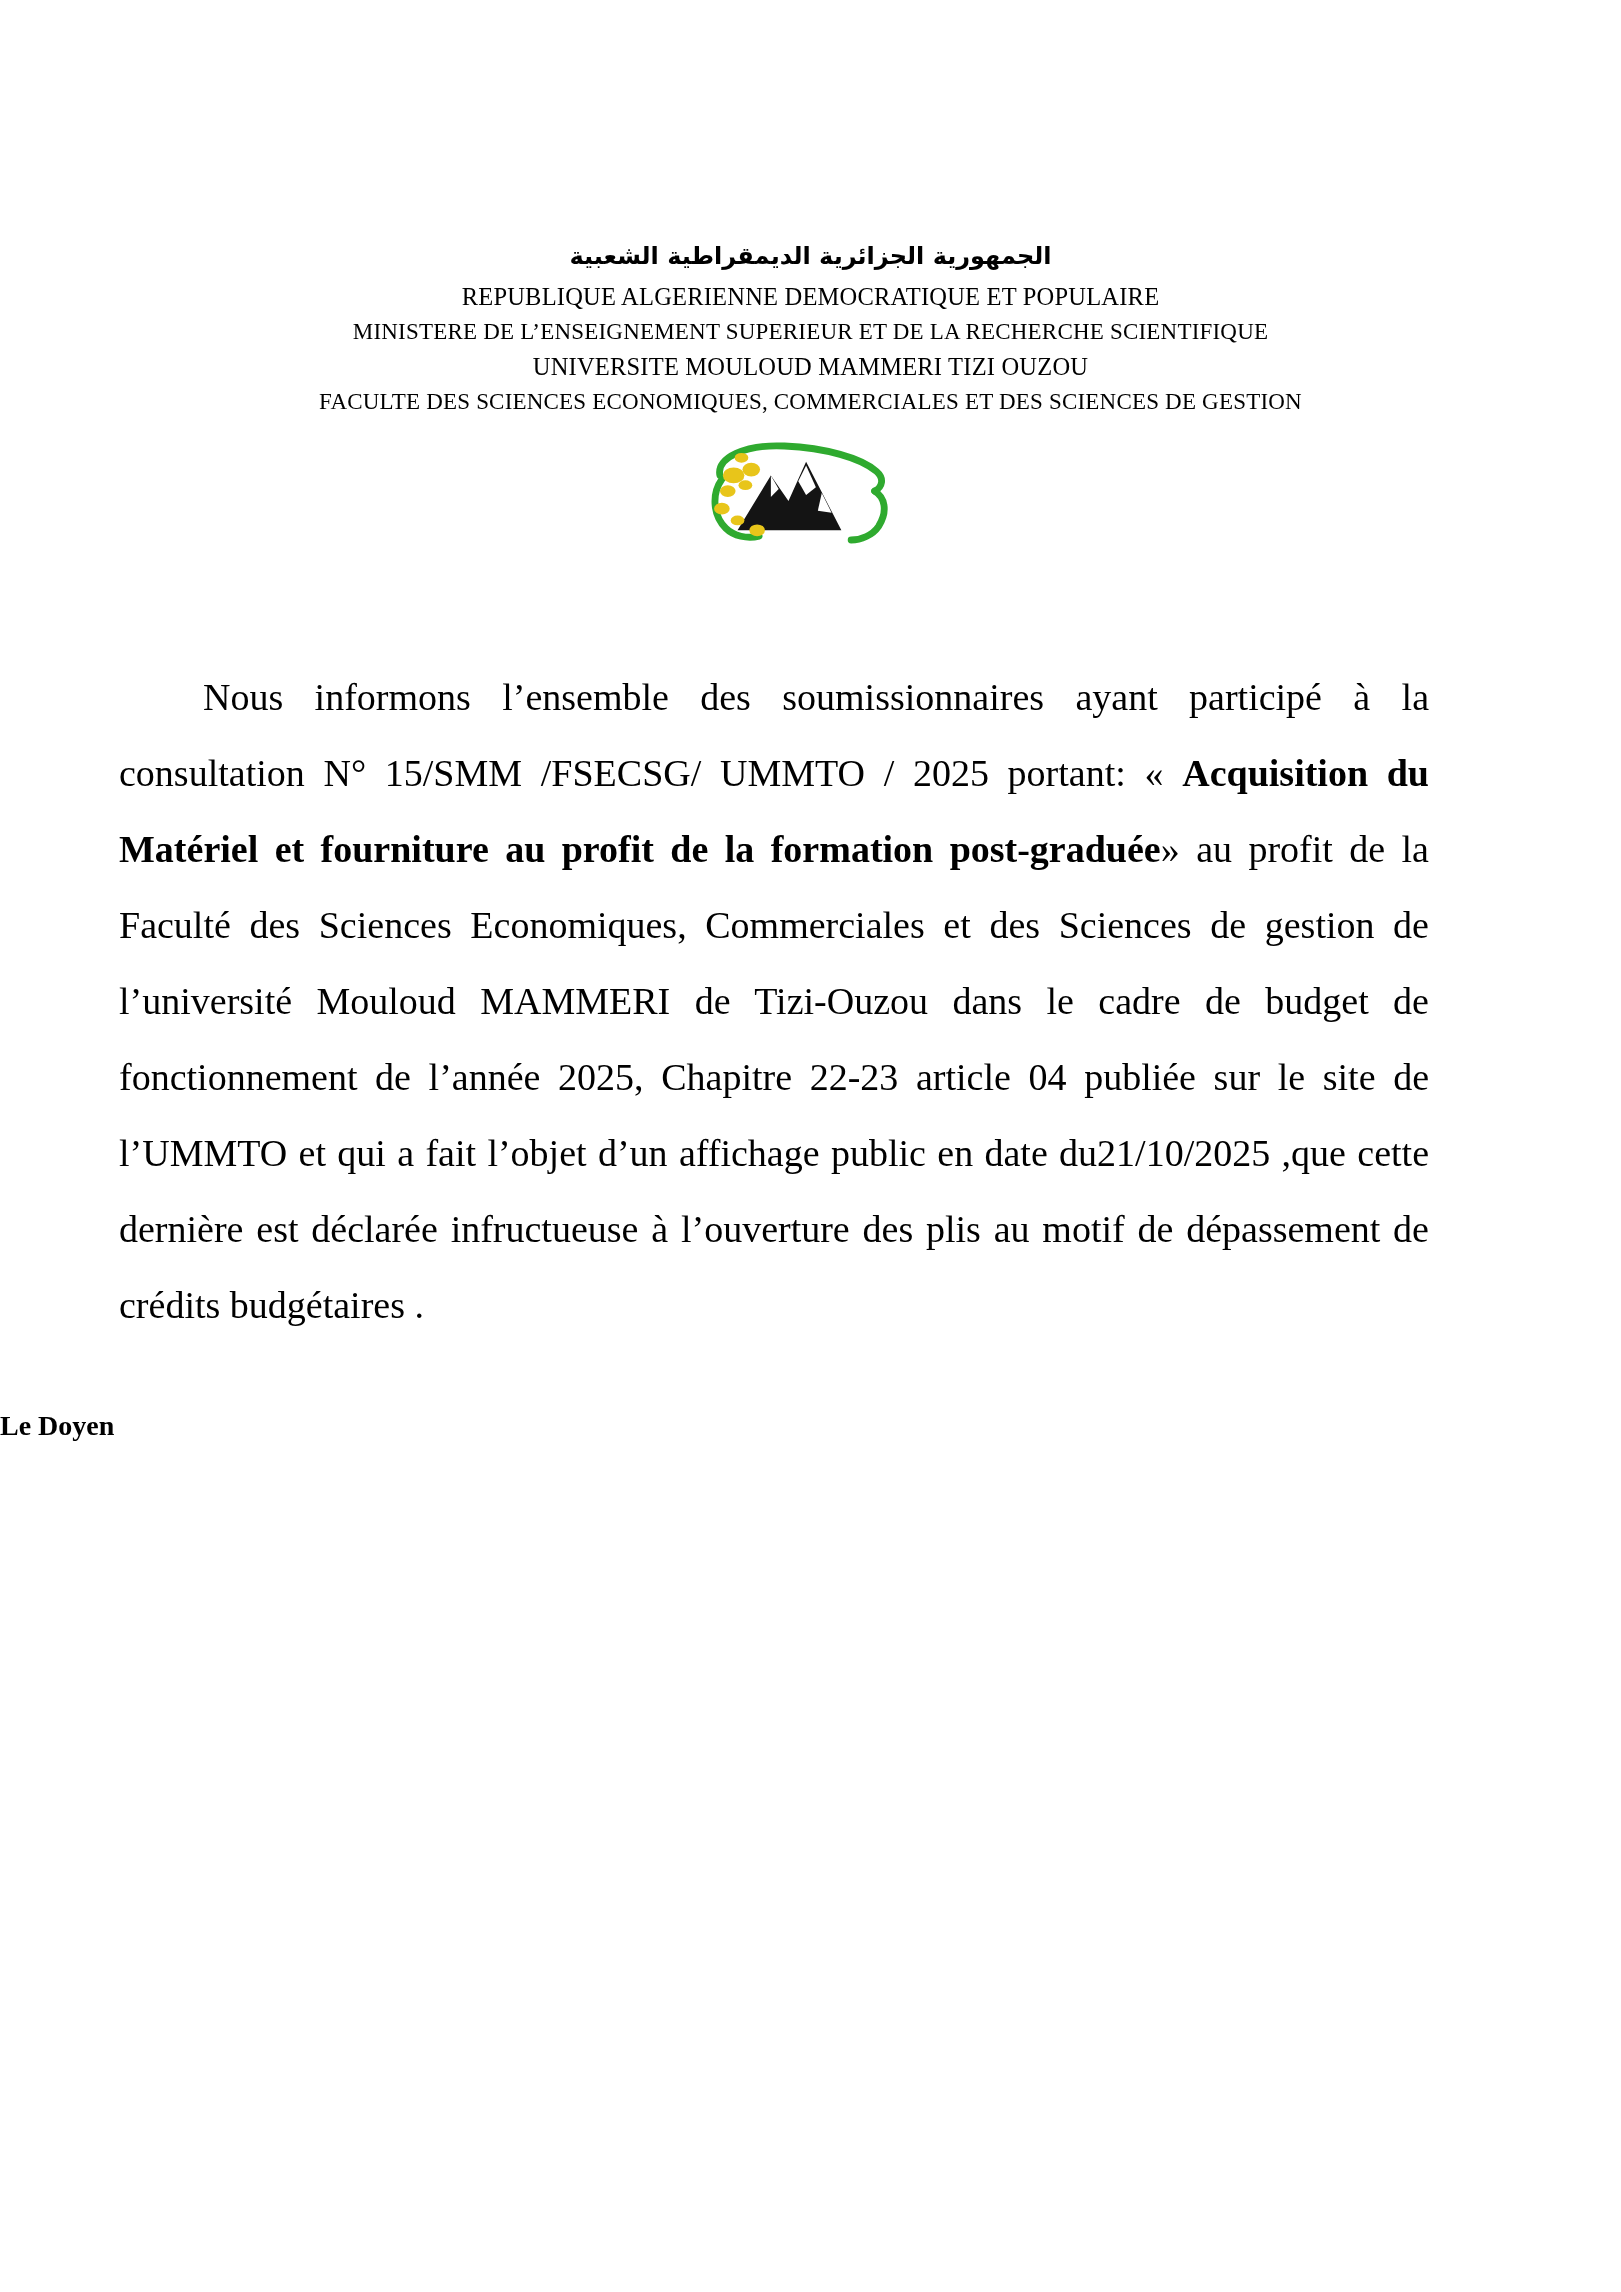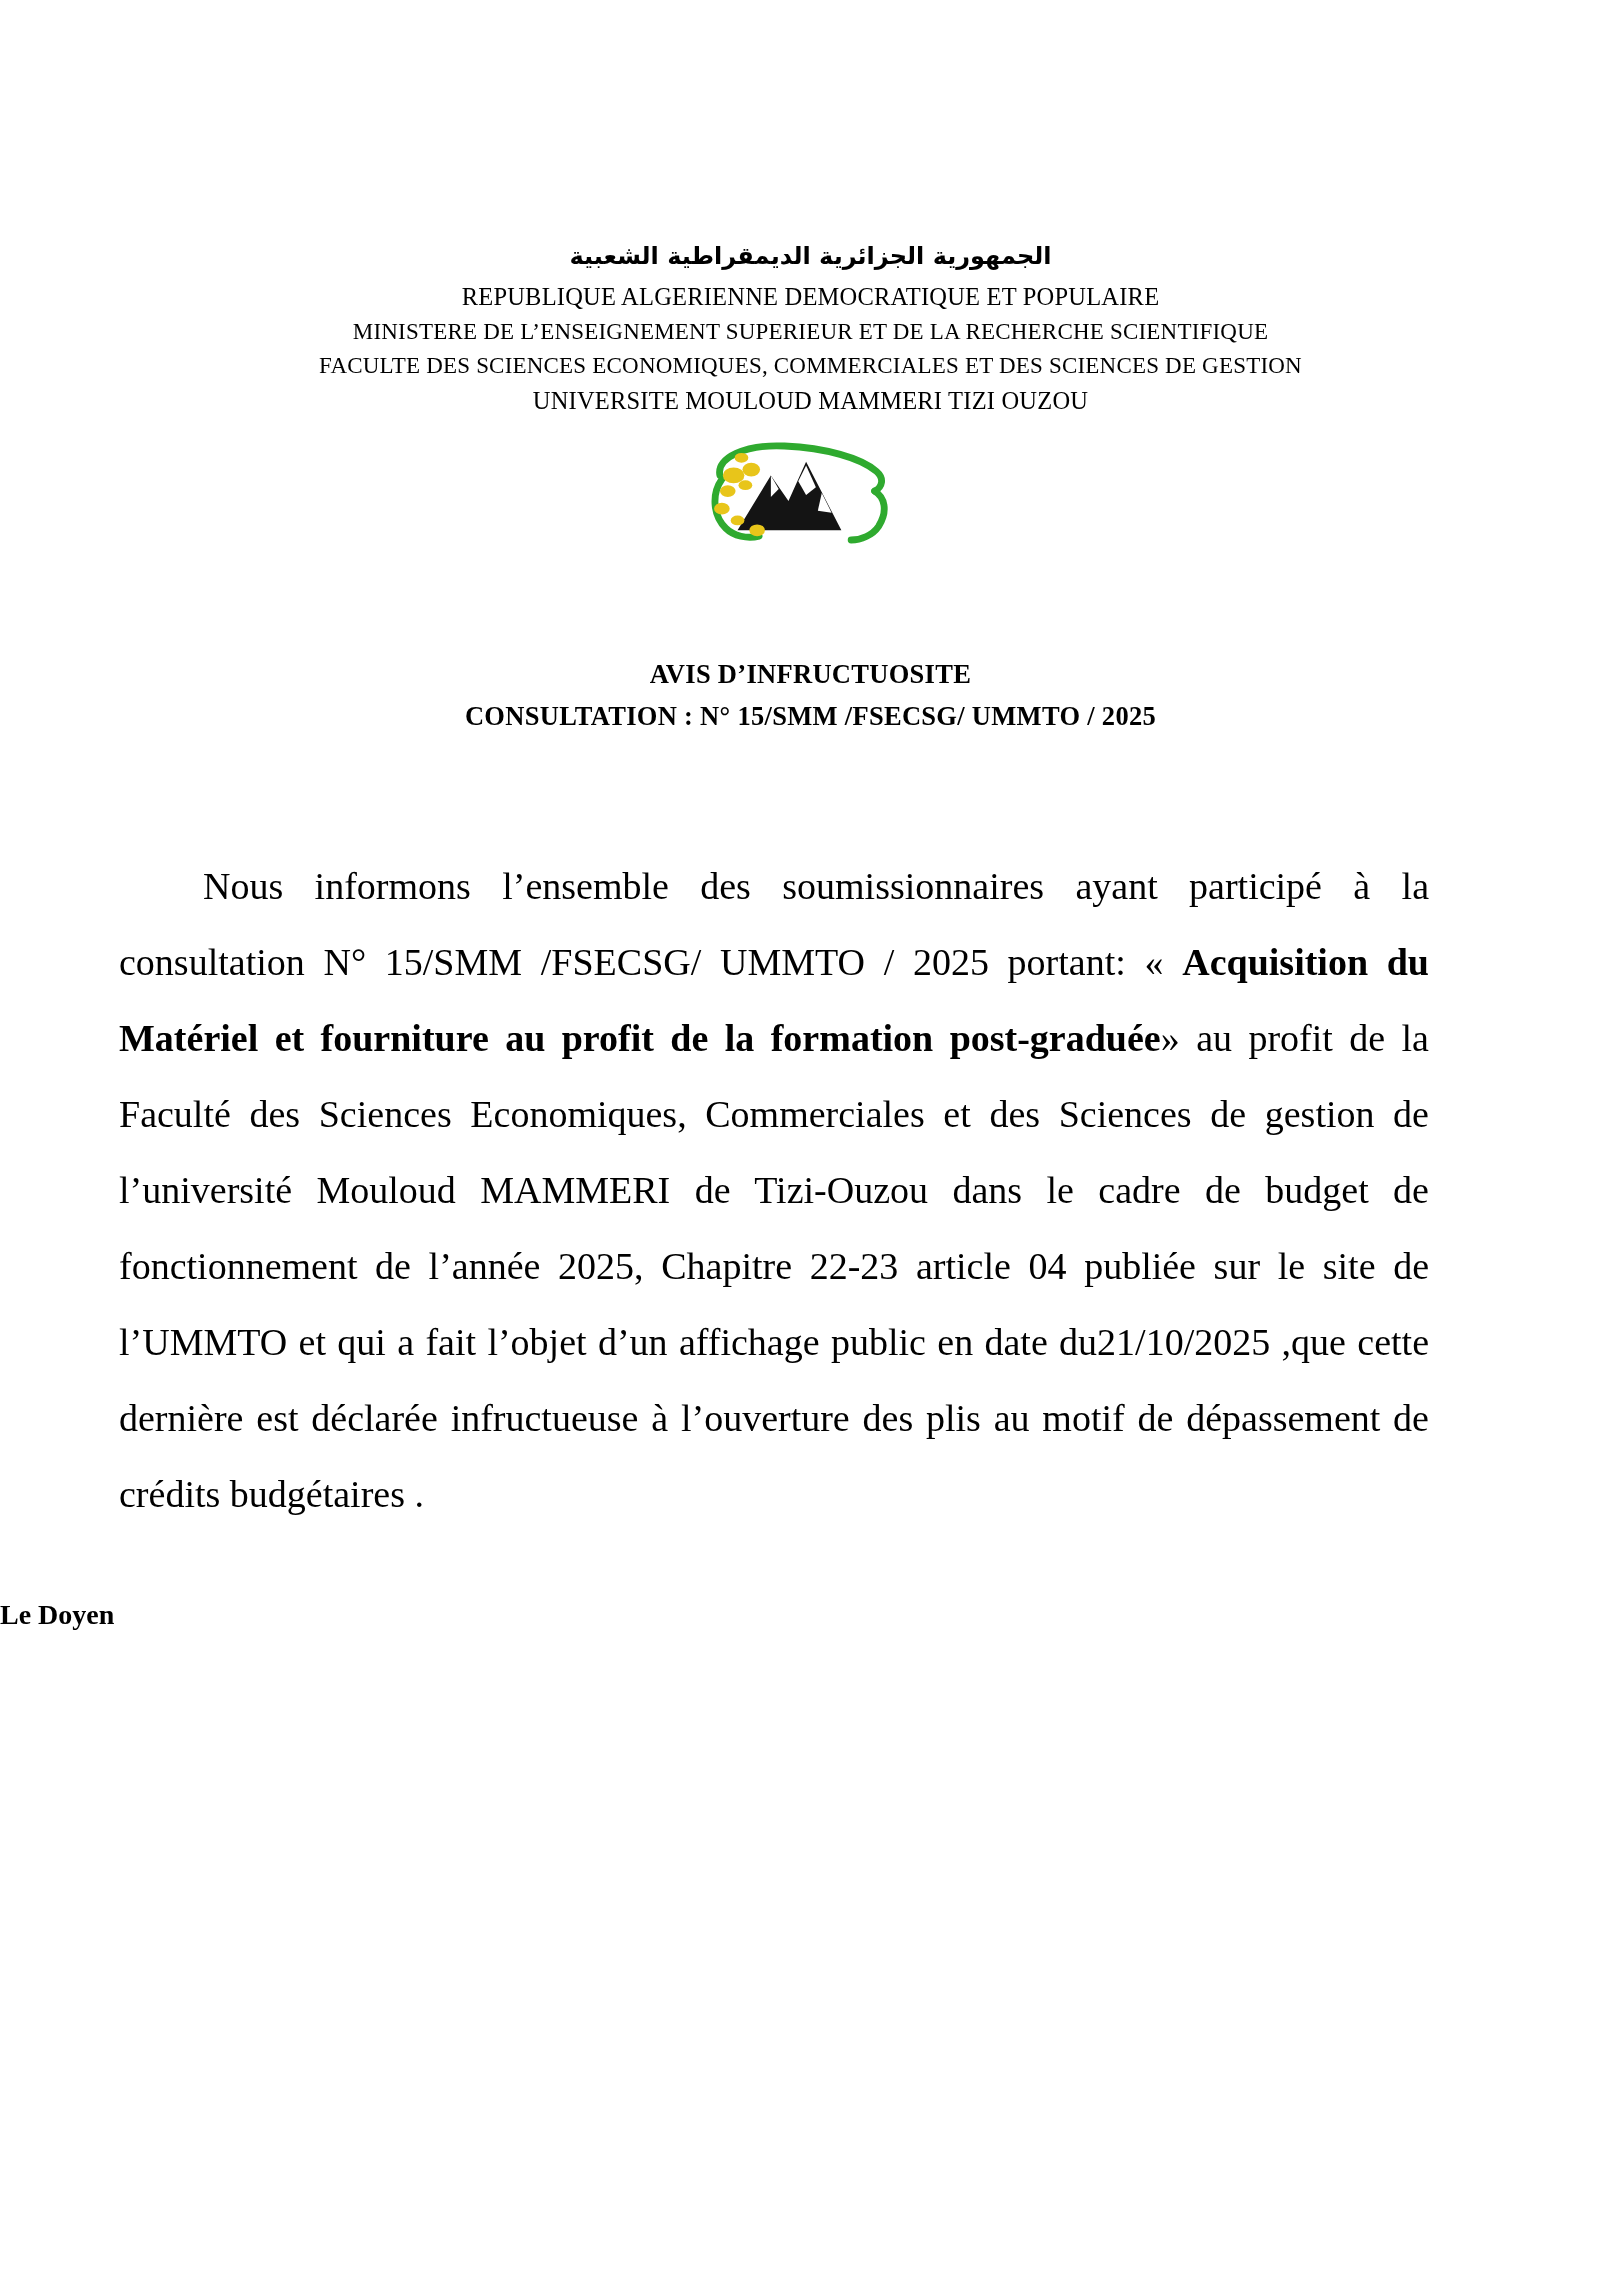"FACULTE DES SCIENCES ECONOMIQUES," div.hdr-line { order: before "UNIVERSITE MOULOUD MAMMERI TIZI OUZOU" -> after "UNIVERSITE MOULOUD MAMMERI TIZI OUZOU" }
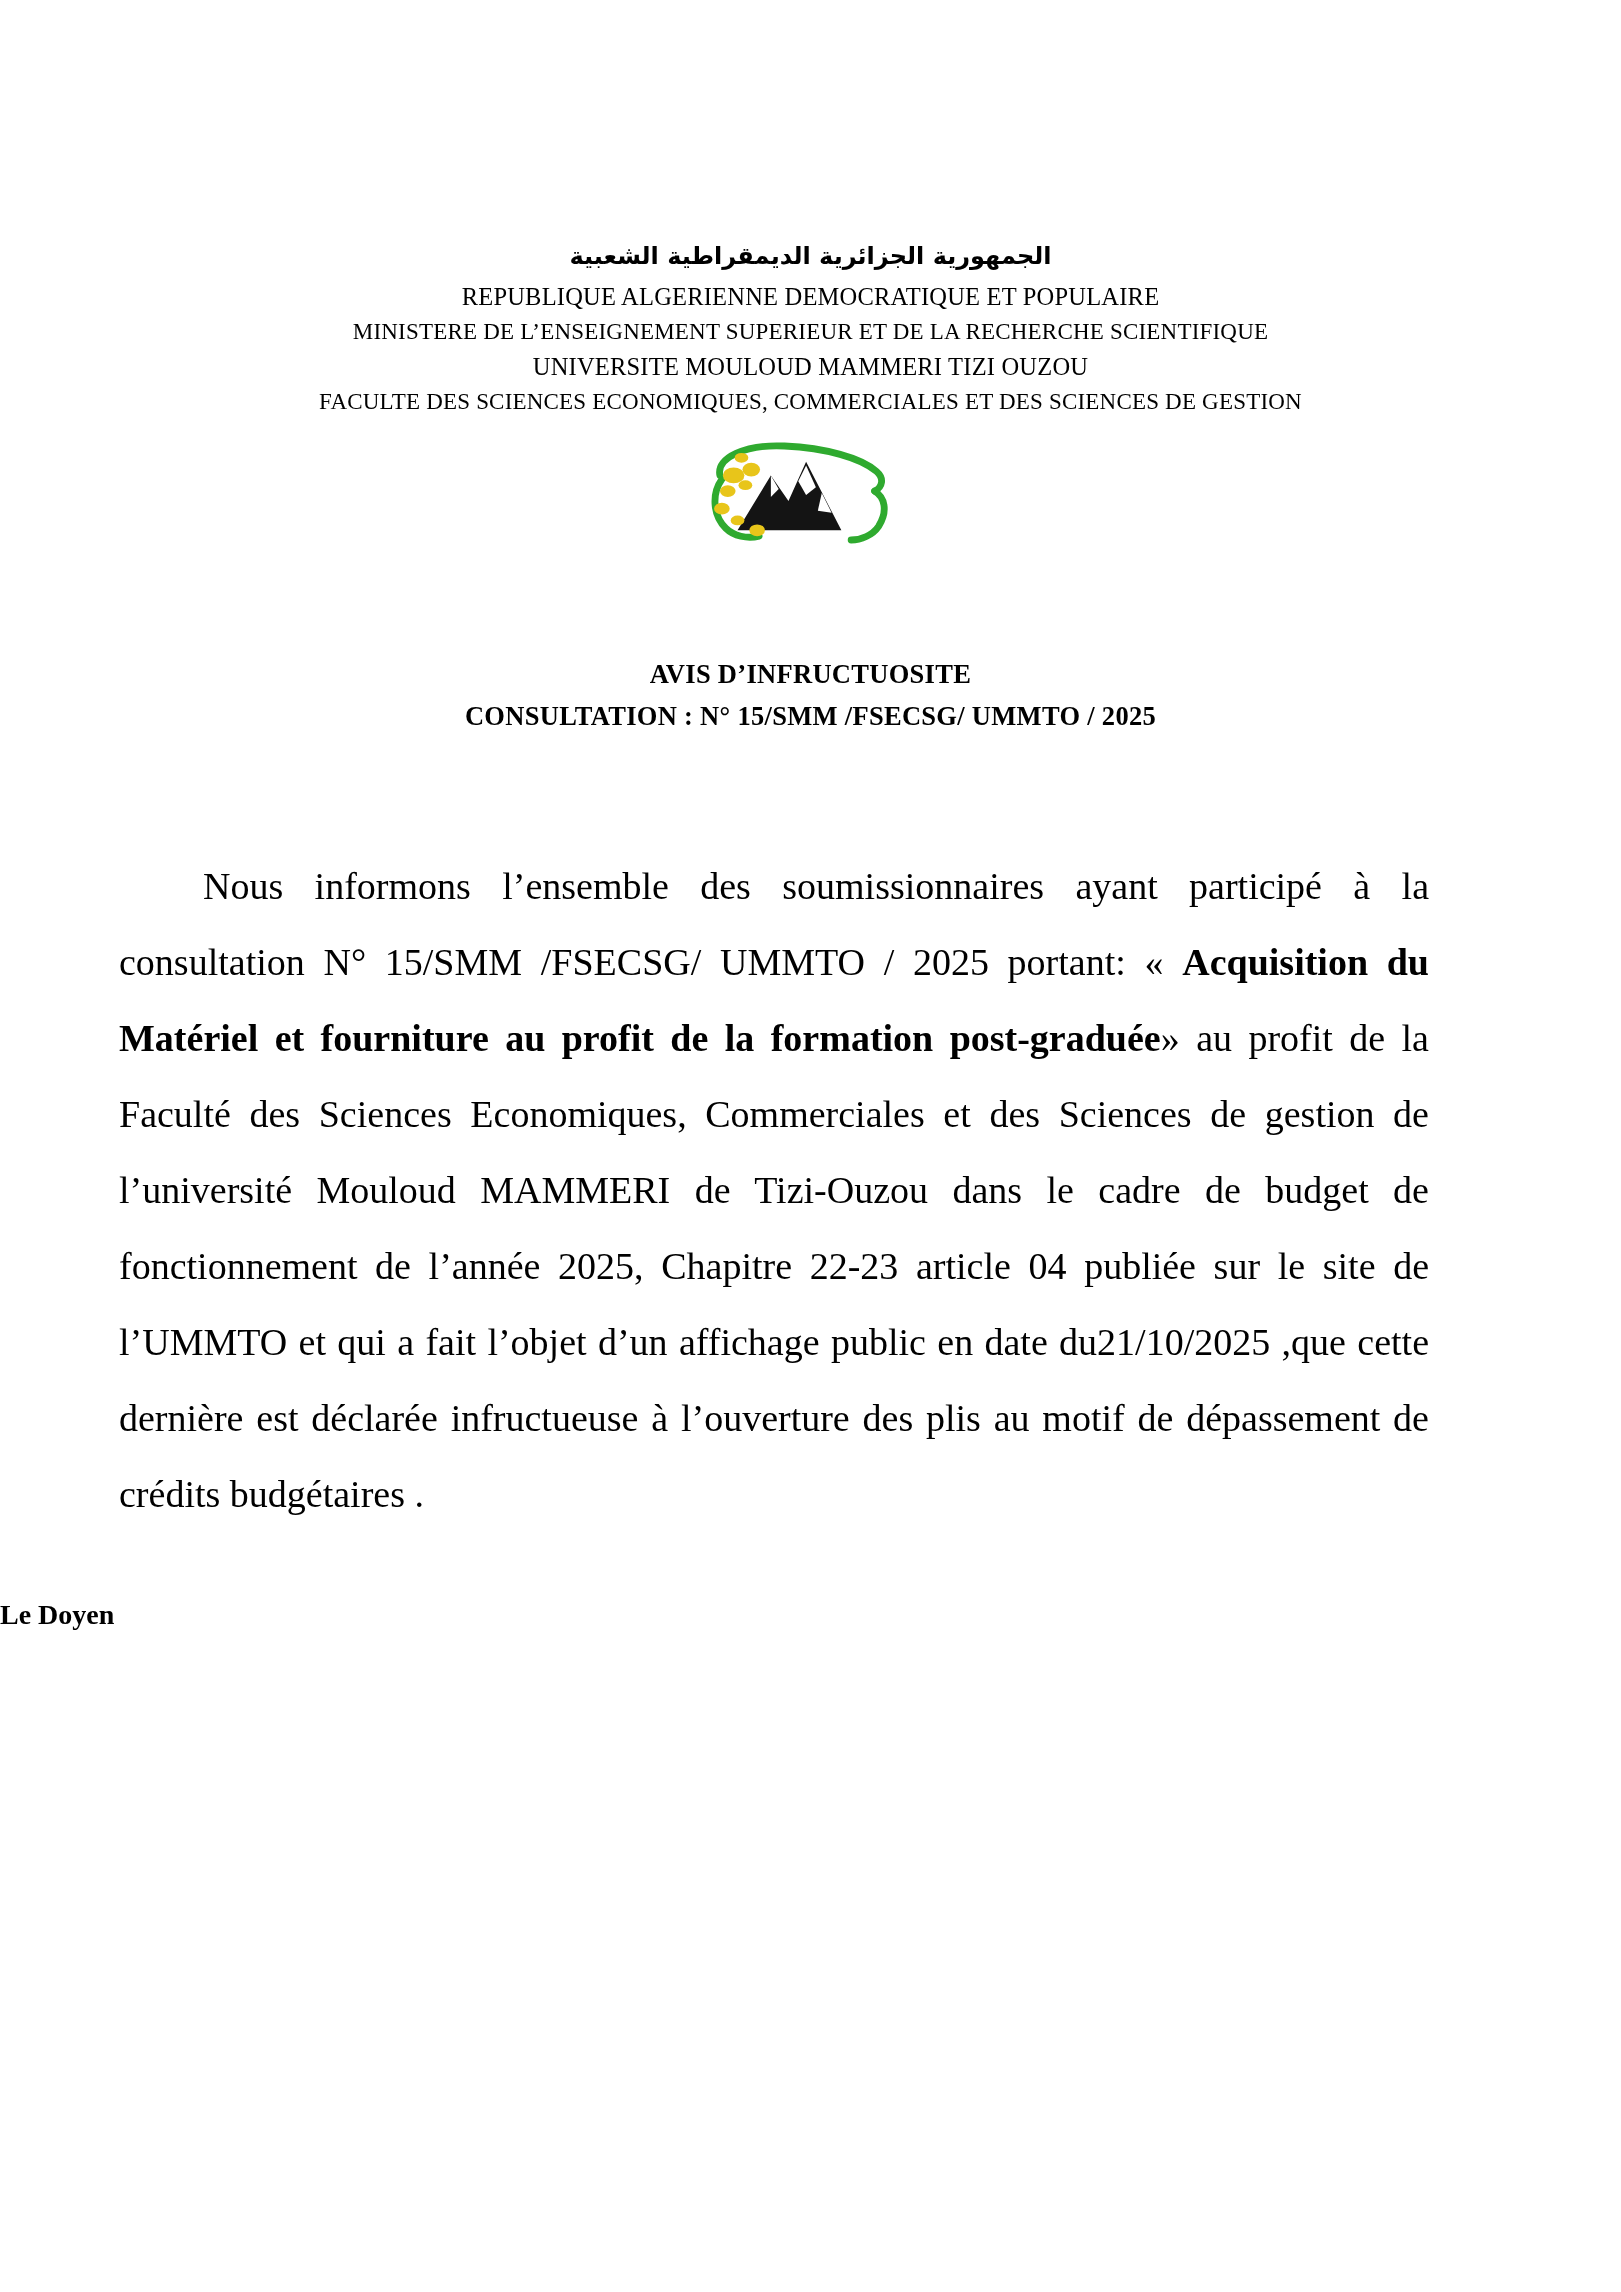"AVIS D’INFRUCTUOSITE" div.title-block { html: <div> <div>AVIS D’INFRUCTUOSITE</div> <div>CONSULTATION : N° 15/SMM /FSECSG/ UMMTO / 2025</div> </div> -> none }
